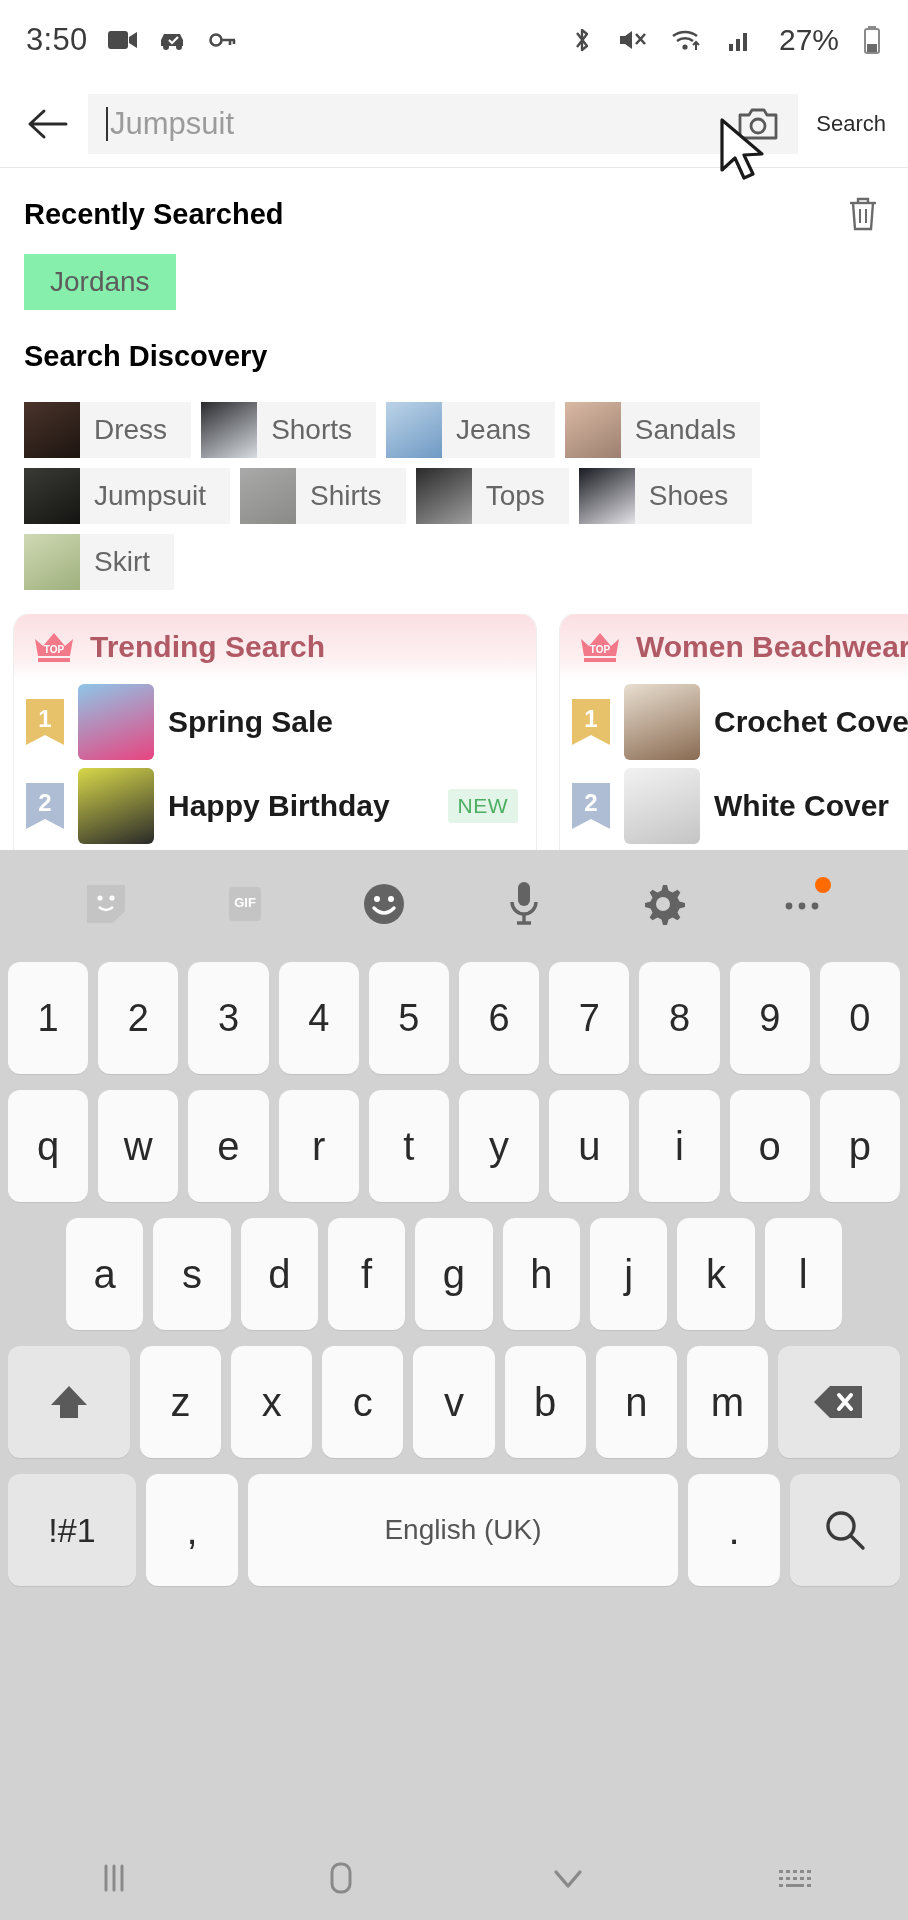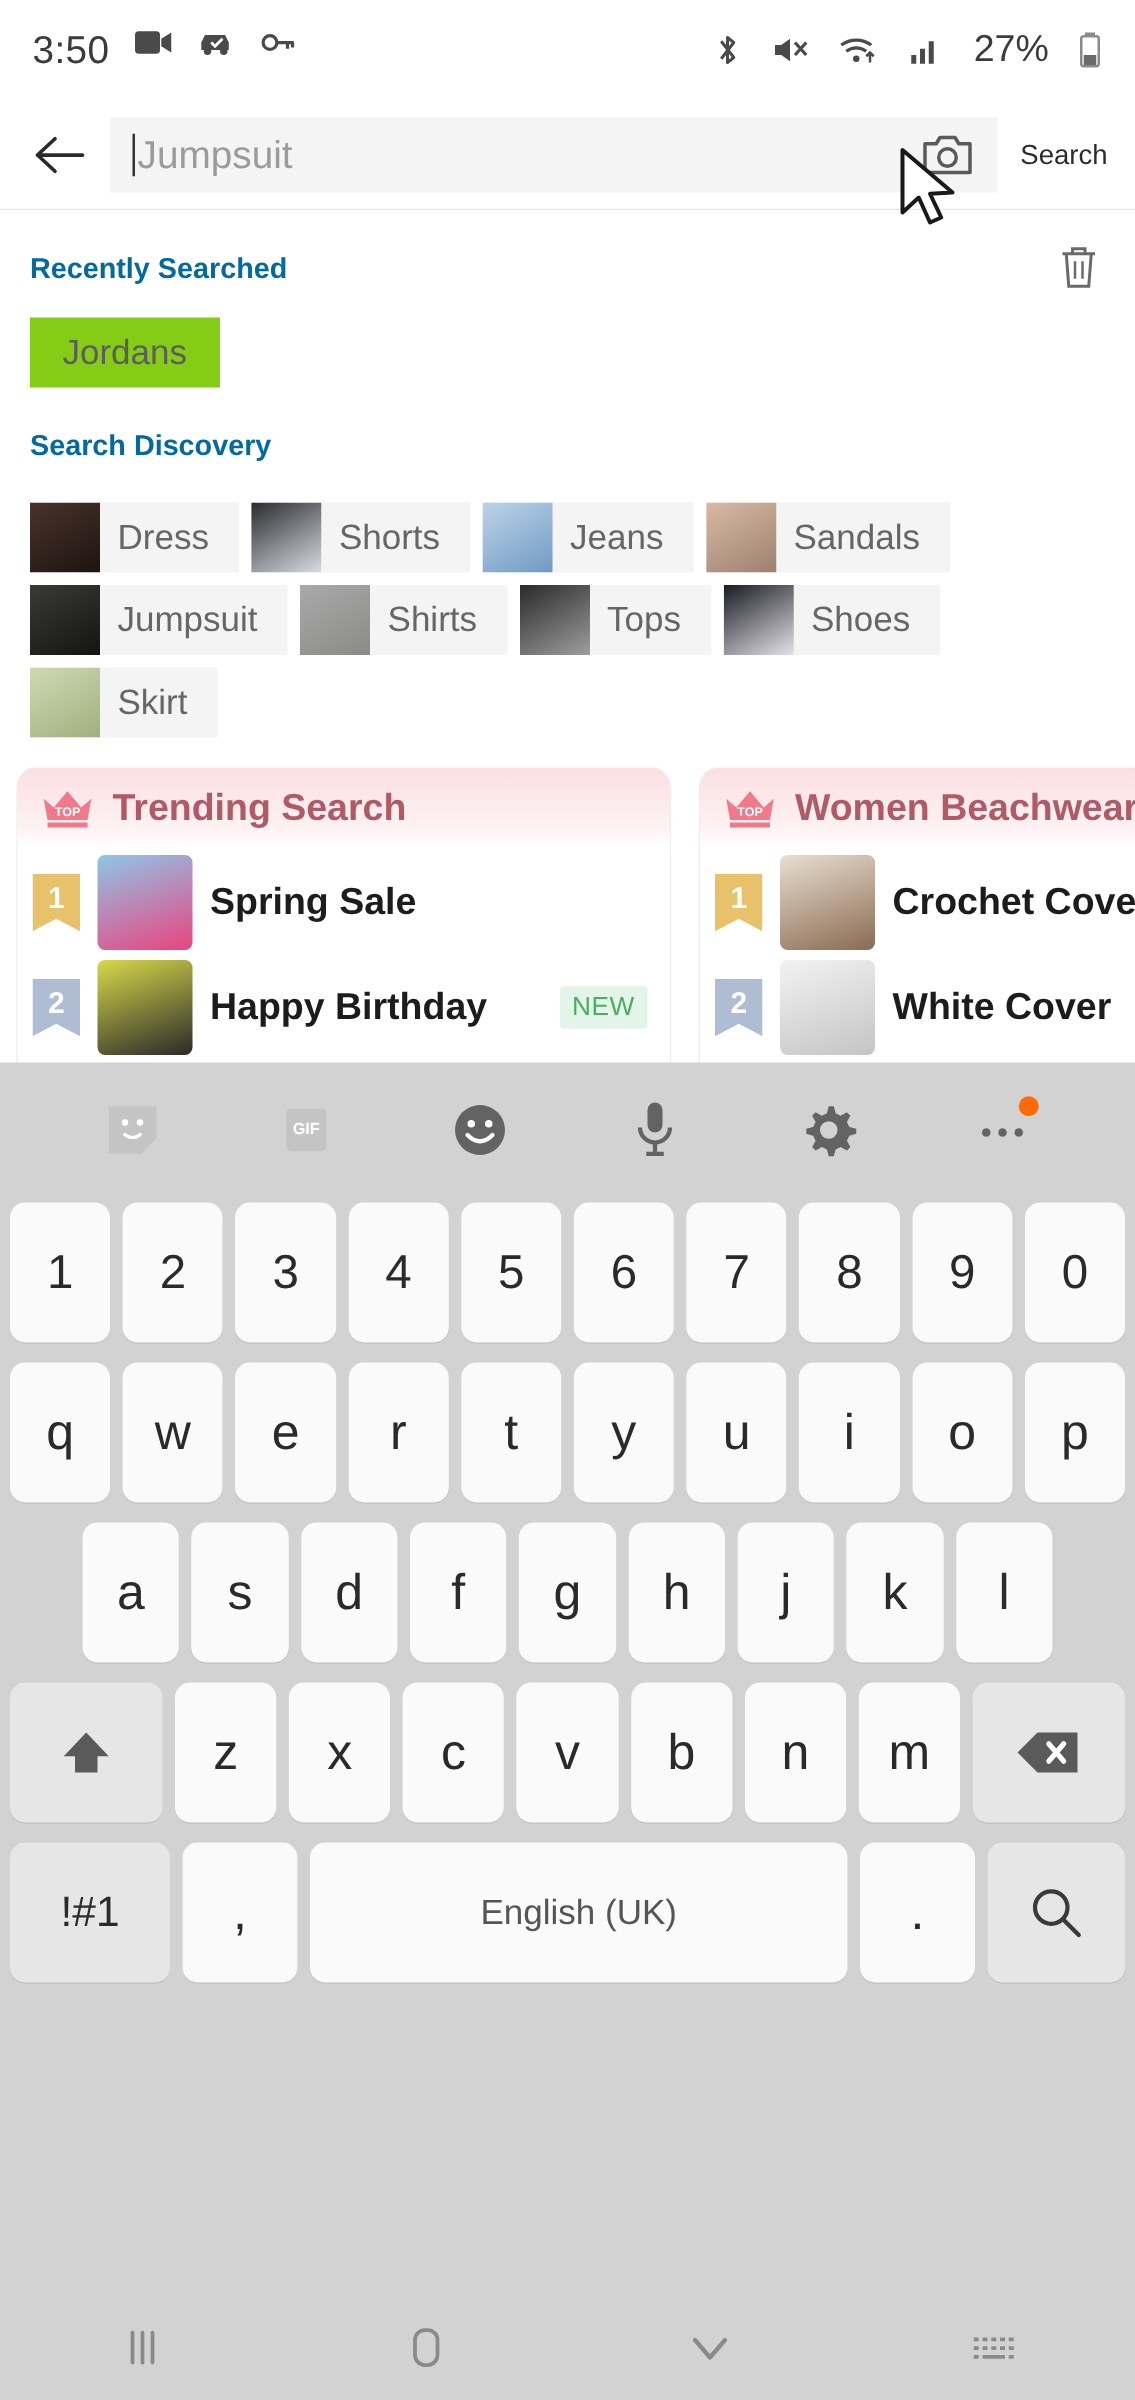"3:50" .sb-left { align-items: none -> center }
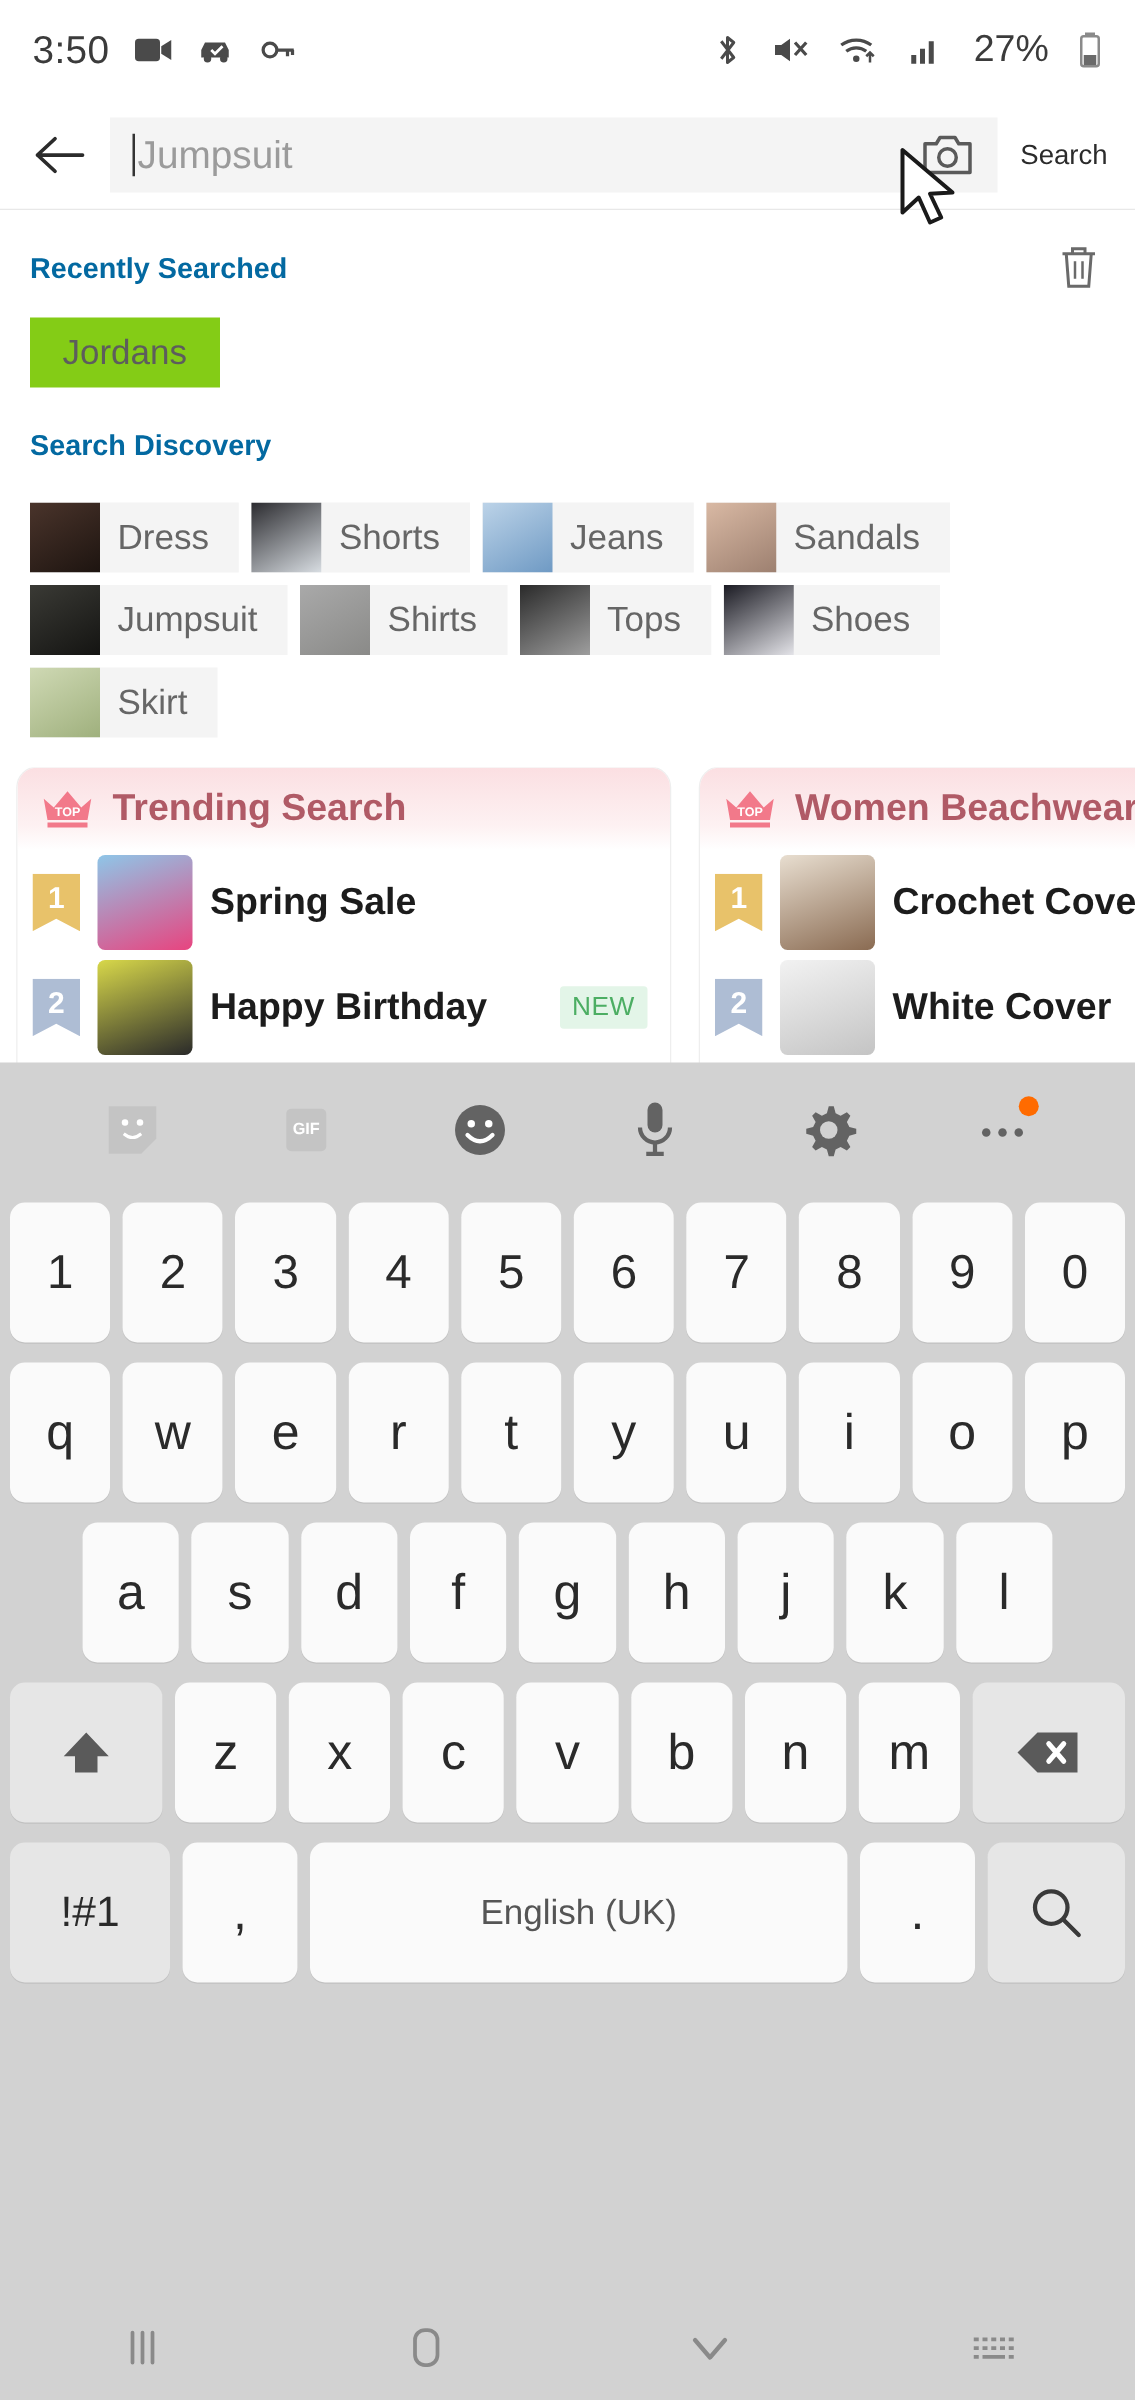"Recently Searched" .sec-title { color: #0369a1 -> #000000; font-size: 23px -> 29px }
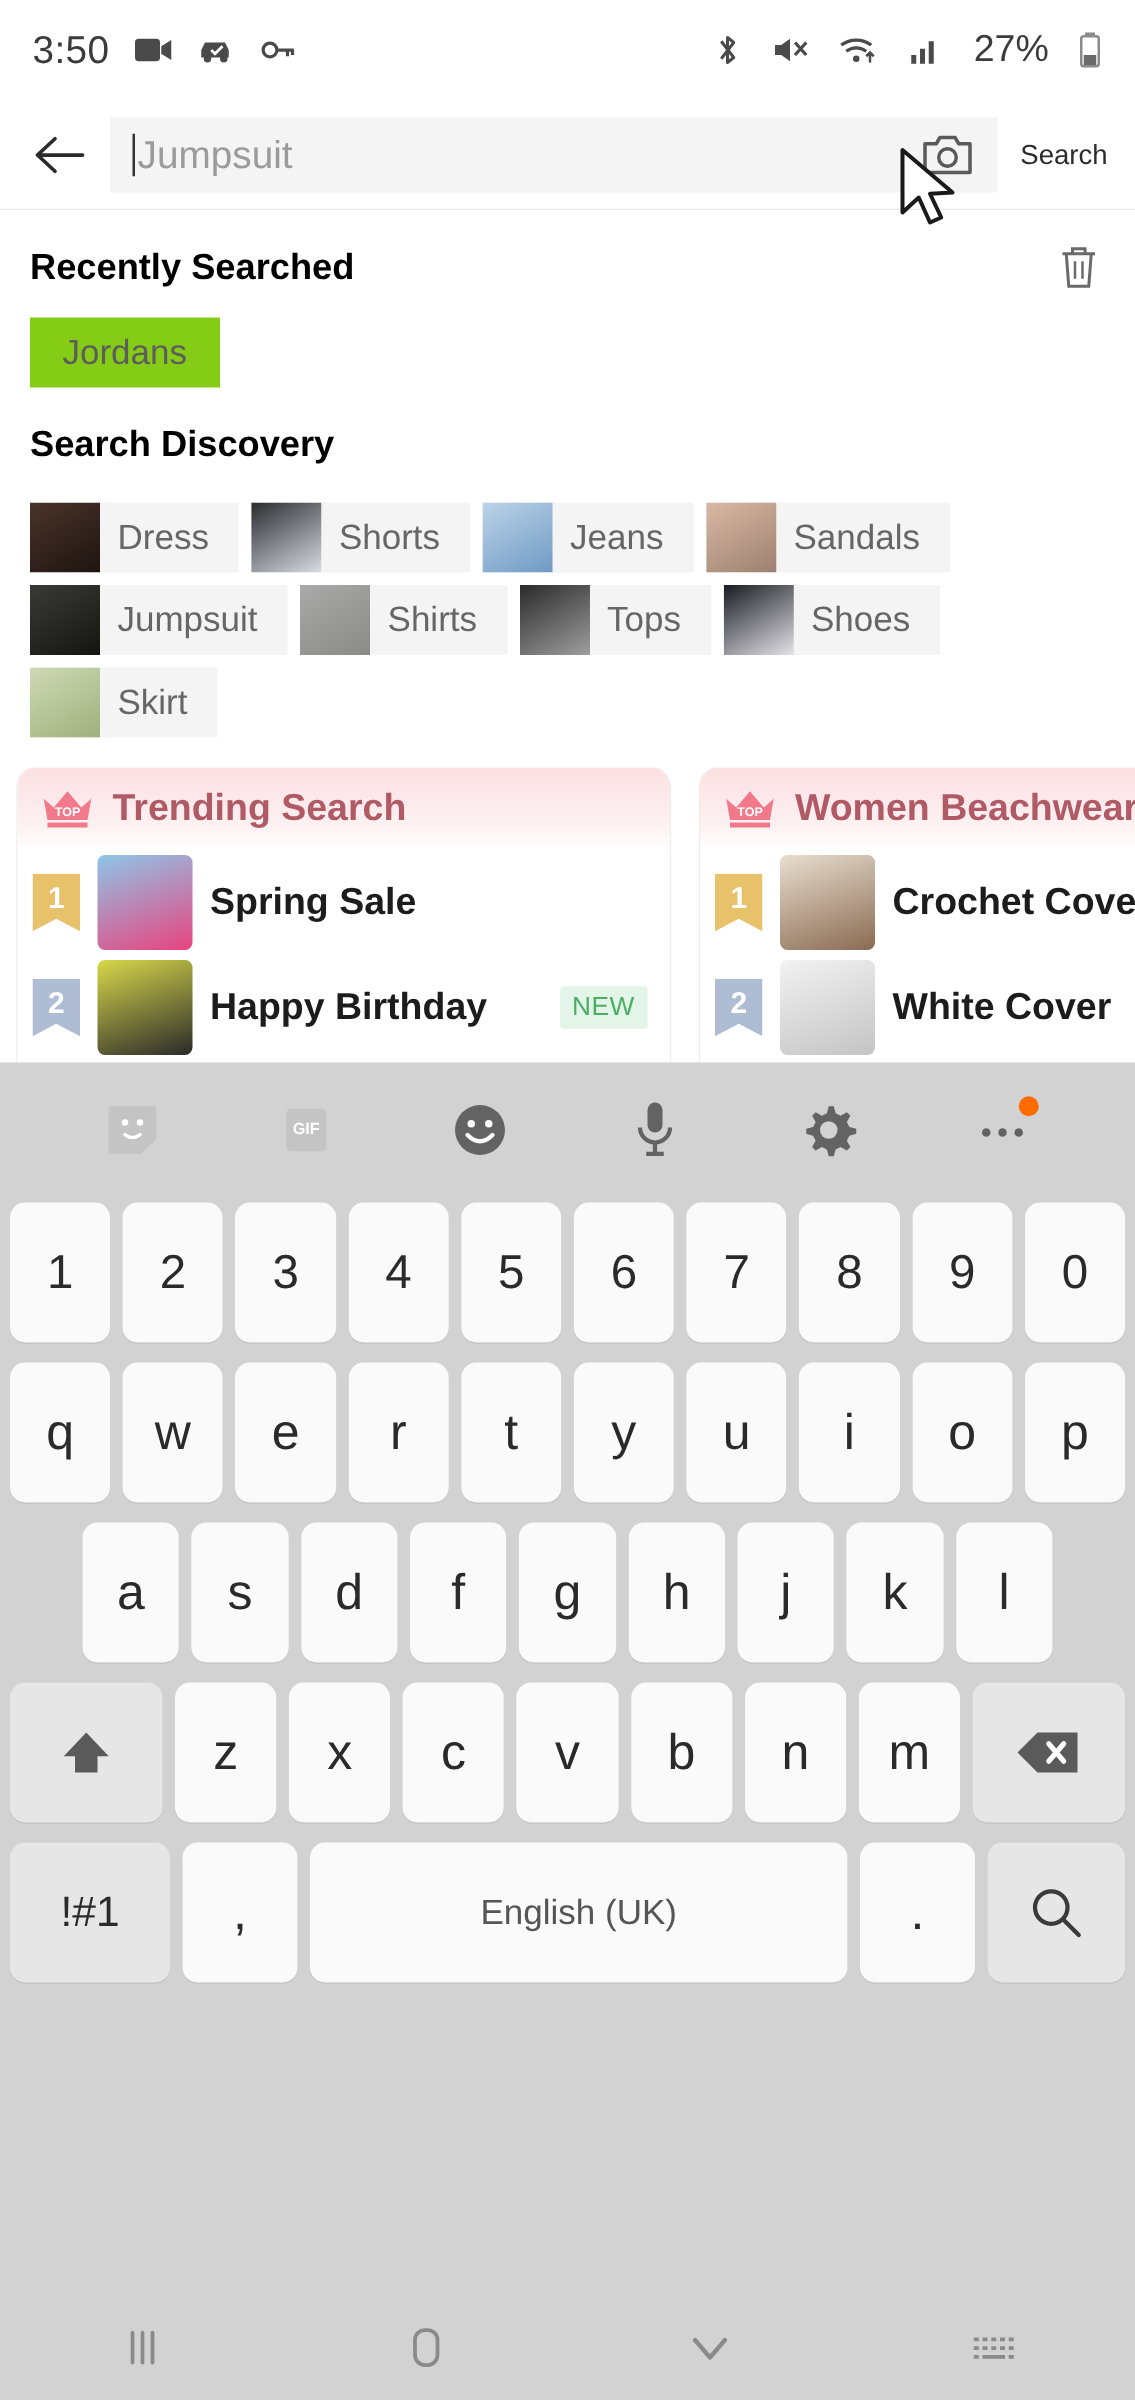"Jordans" .recent-chip { background: #84cc16 -> #86efac }
